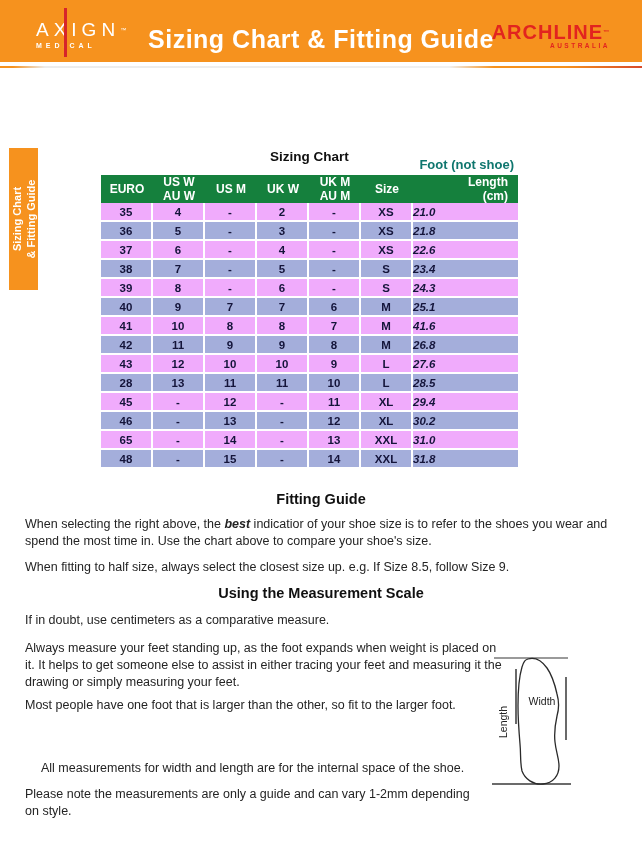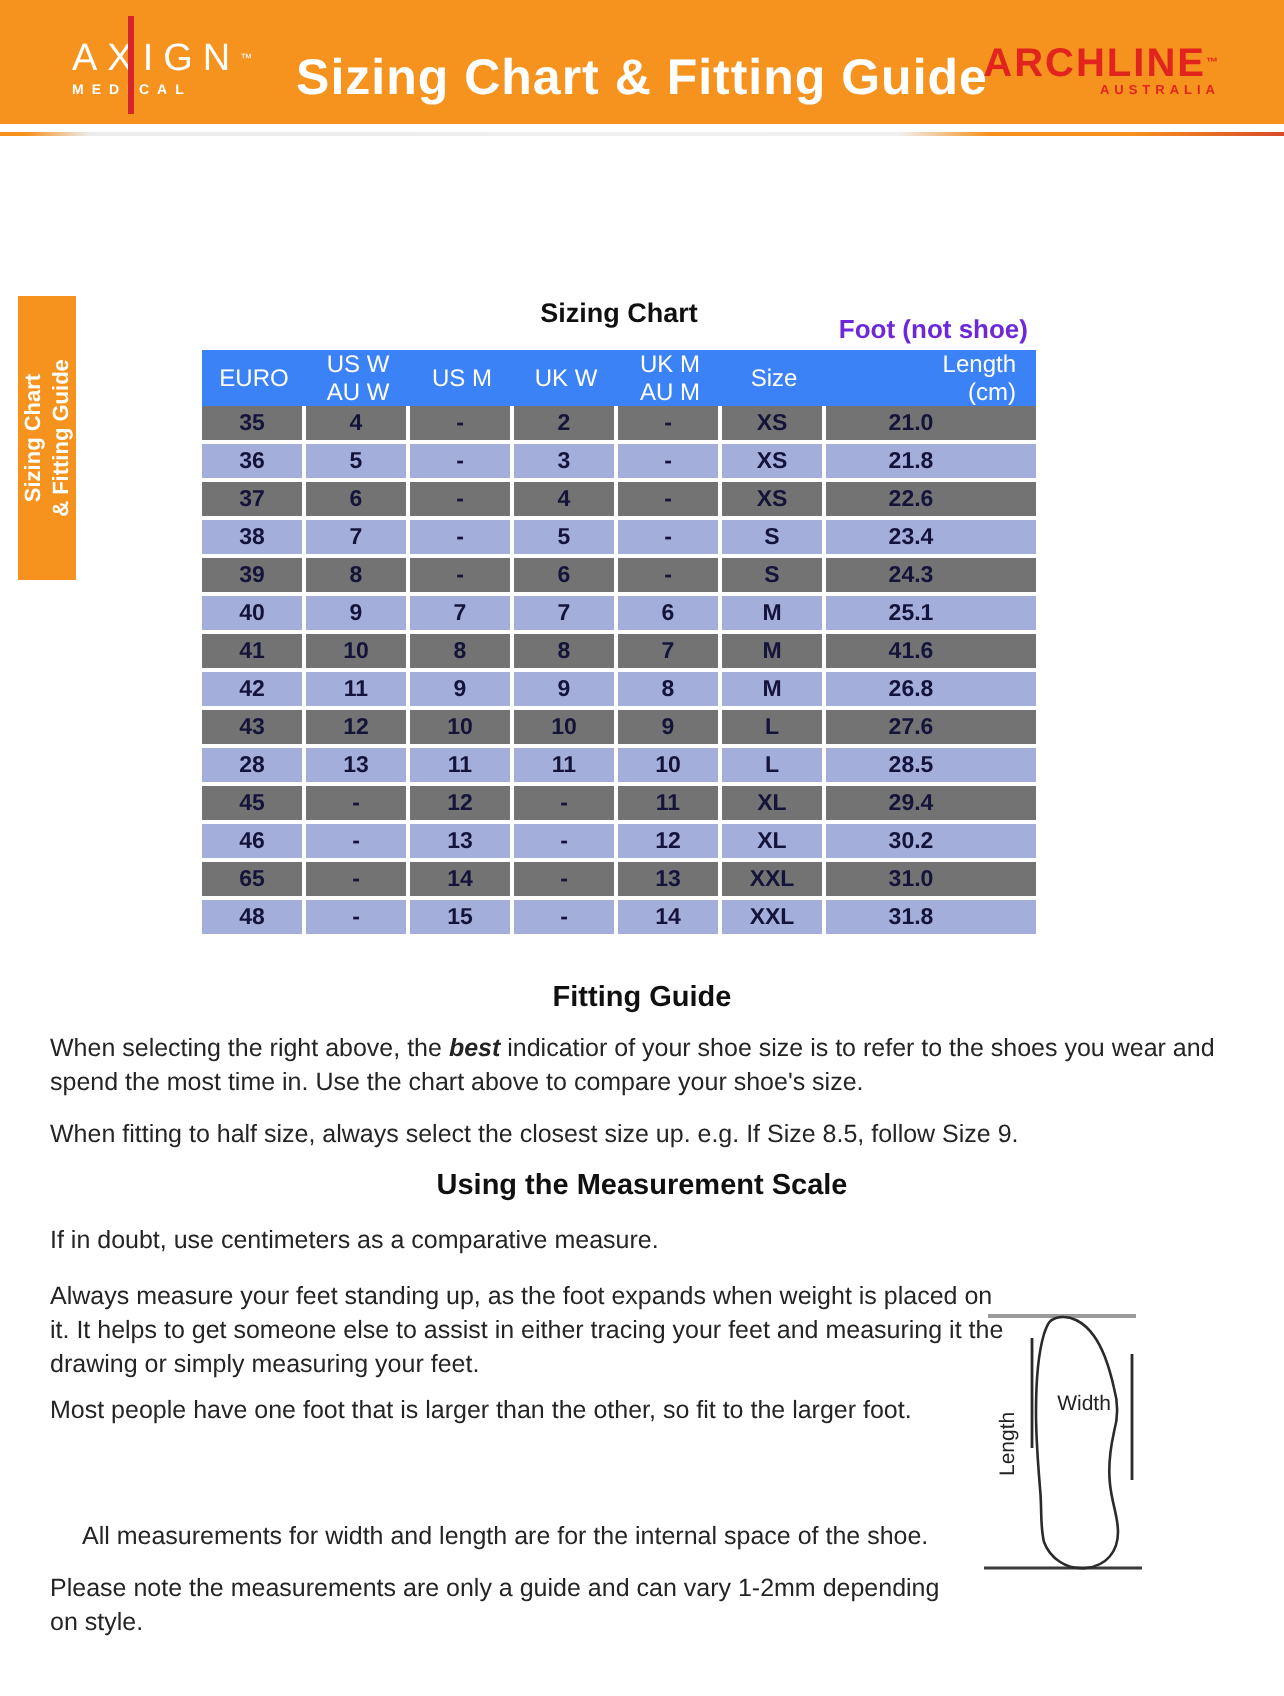"Foot (not shoe)" .foot-note { color: #6d28d9 -> #0f766e }
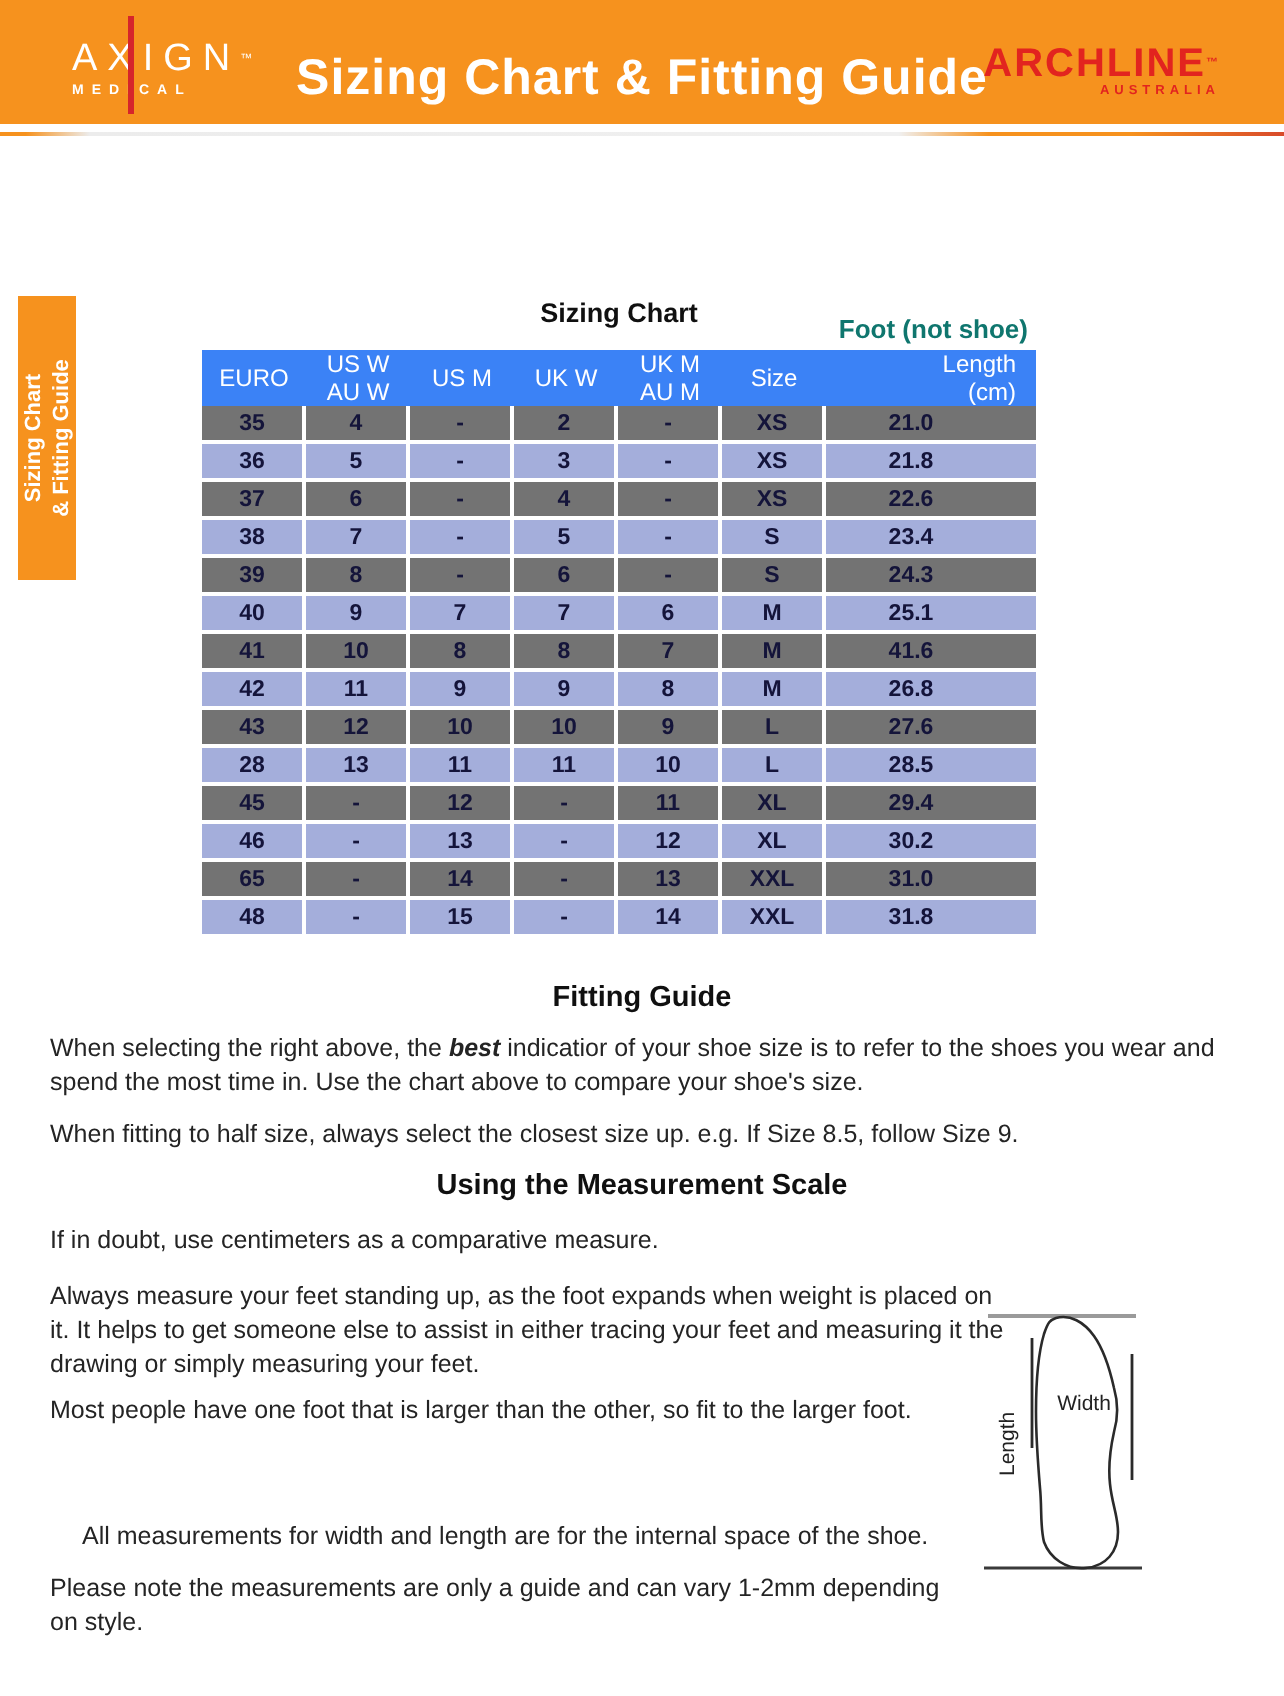"EURO" table.sizing th { background: #3b82f6 -> #15803d; font-weight: 400 -> 700 }
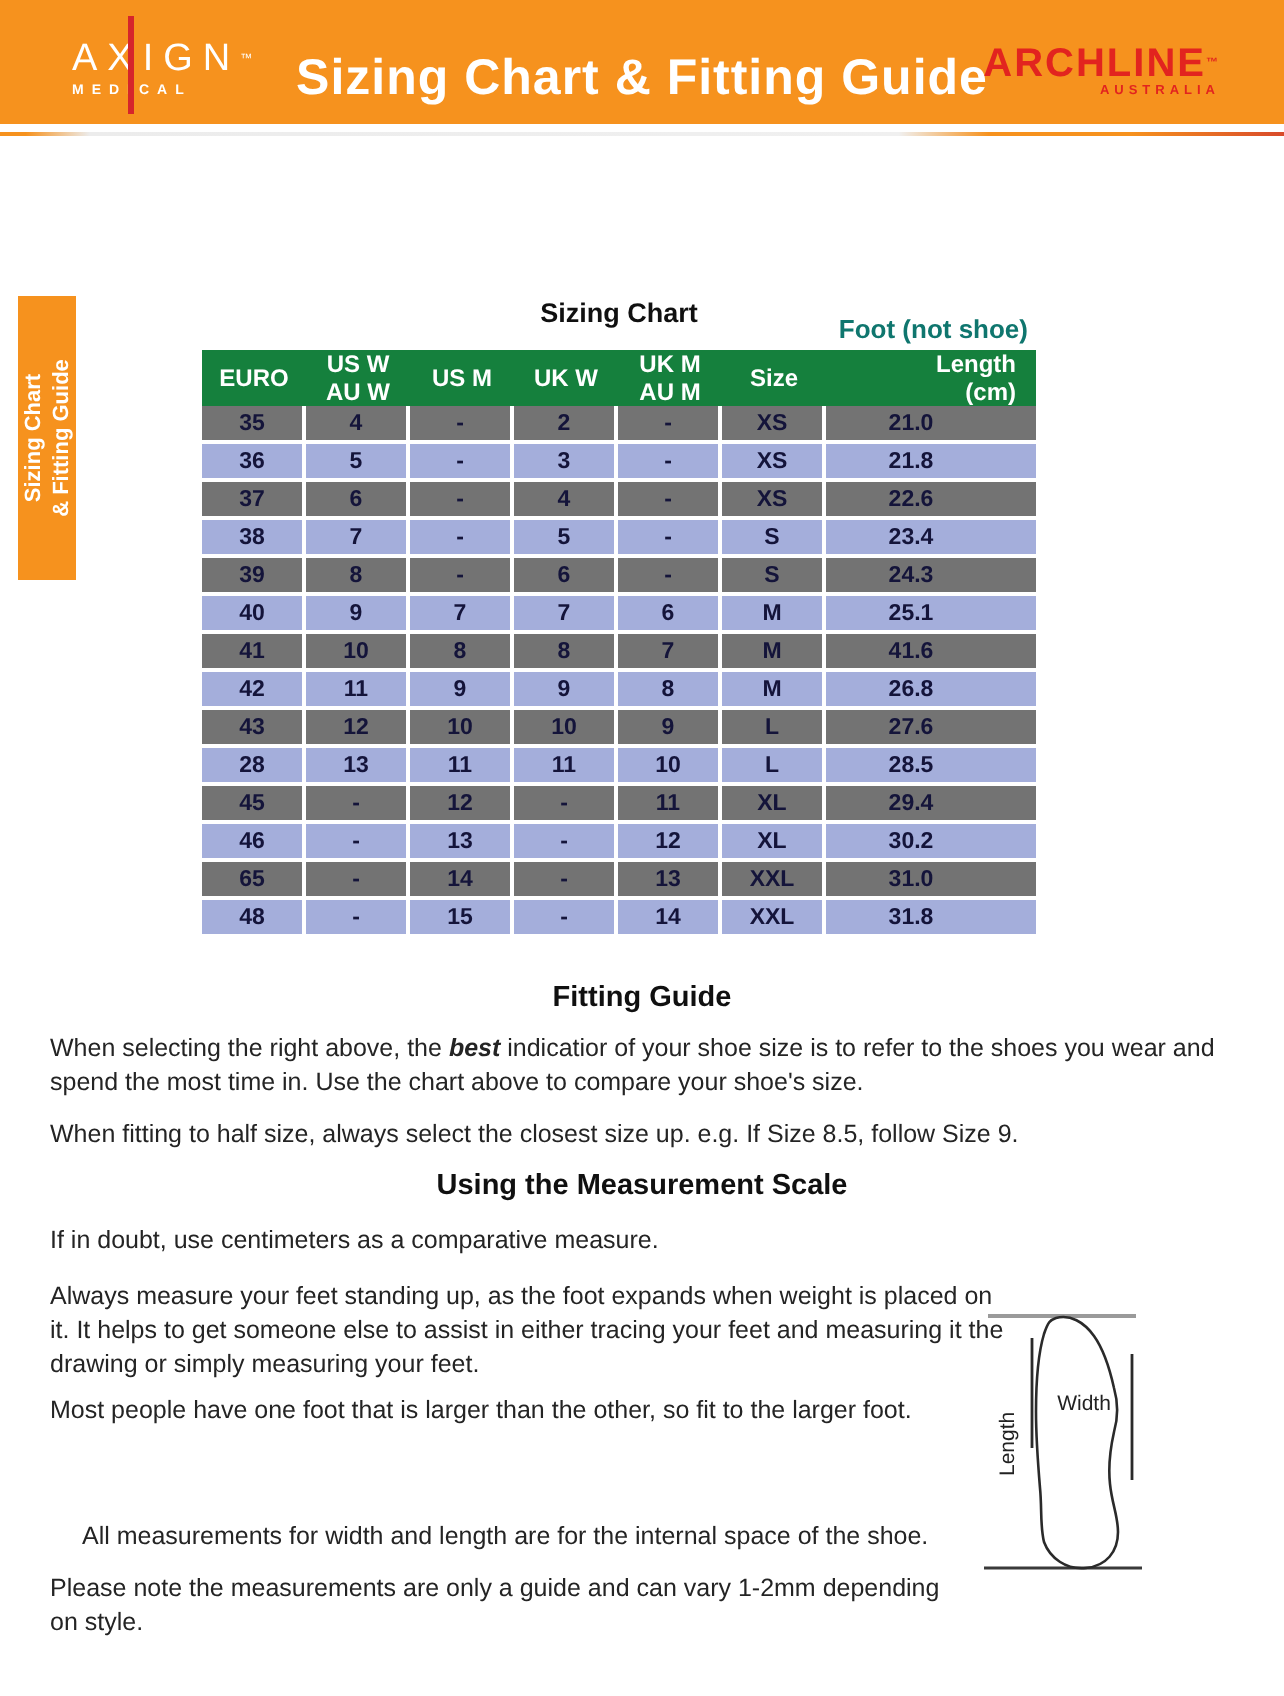"35" table.sizing tr.row-blue td { background: #737373 -> #f0abfc }
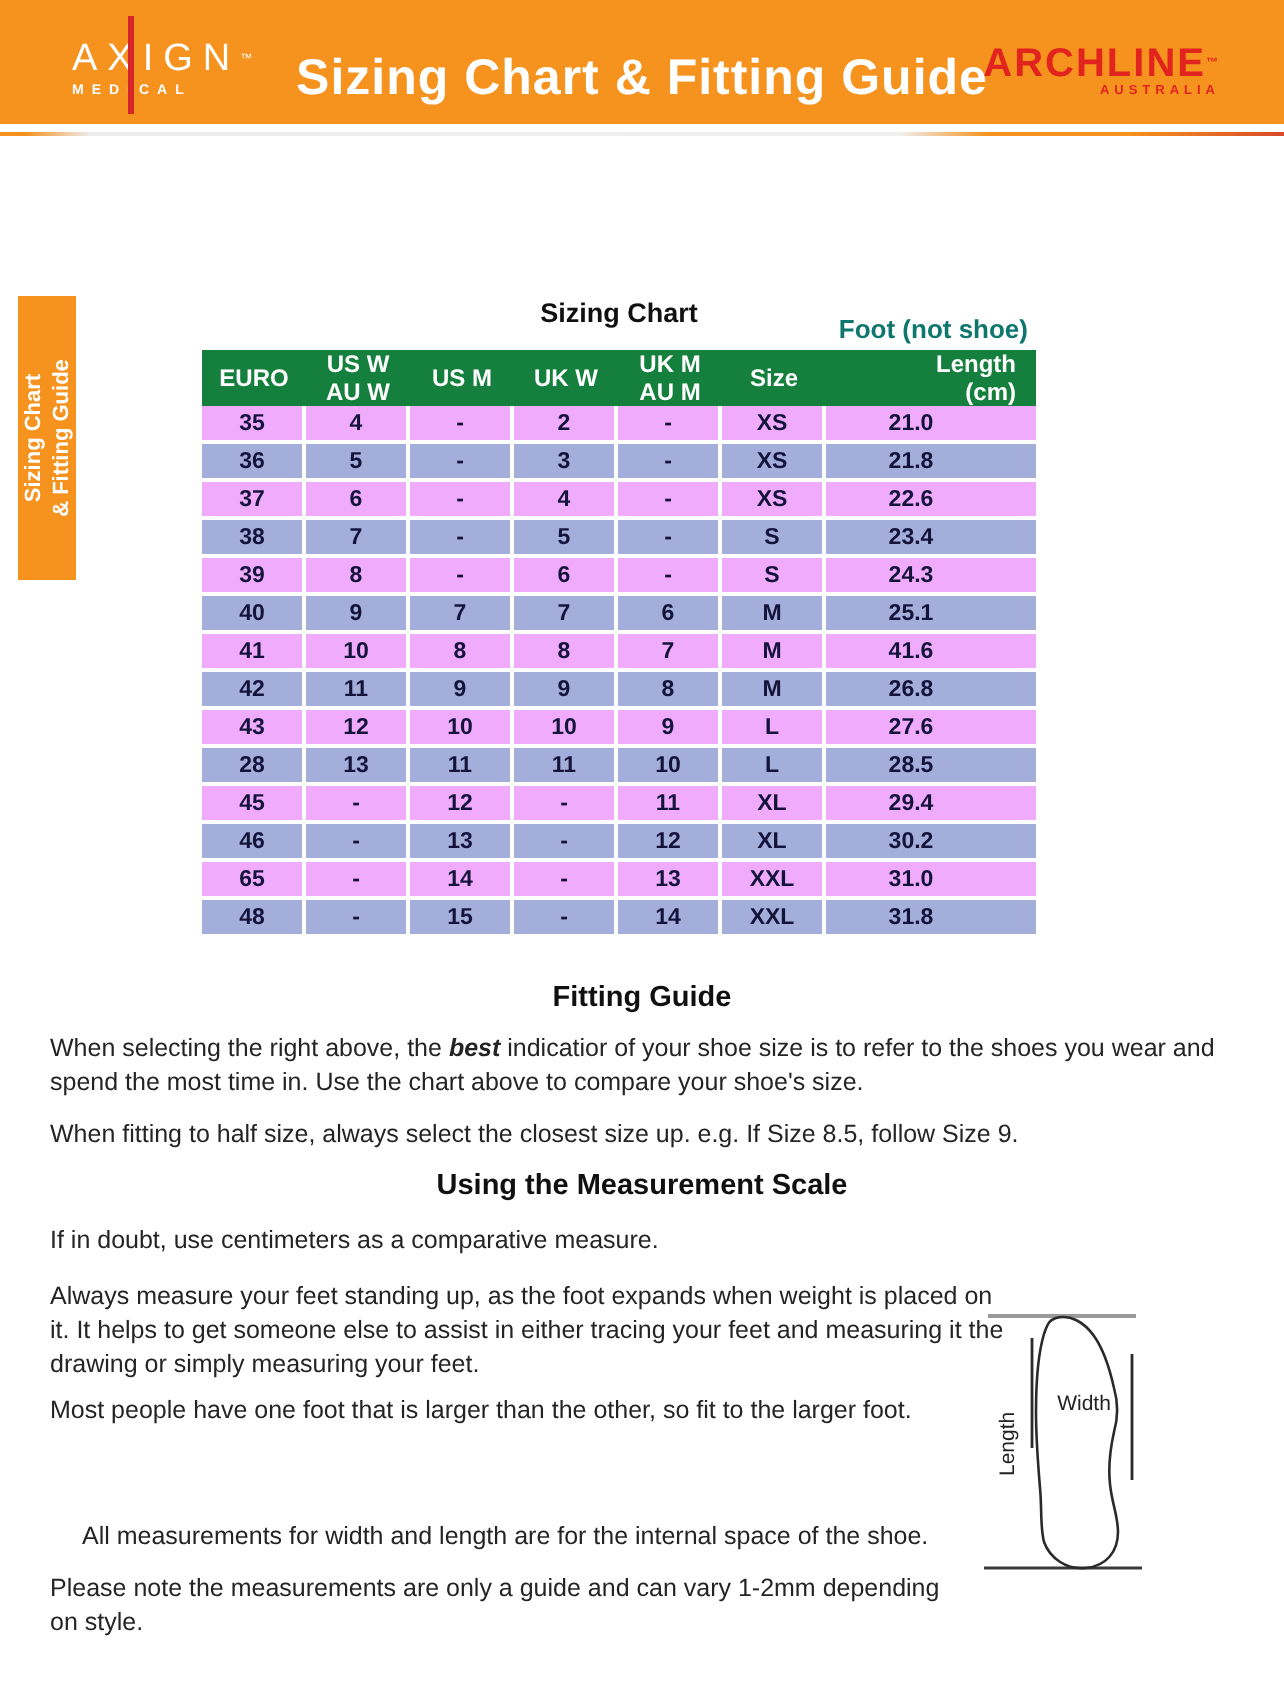"21.0" table.sizing td:last-child { font-style: none -> italic; text-align: center -> left }
